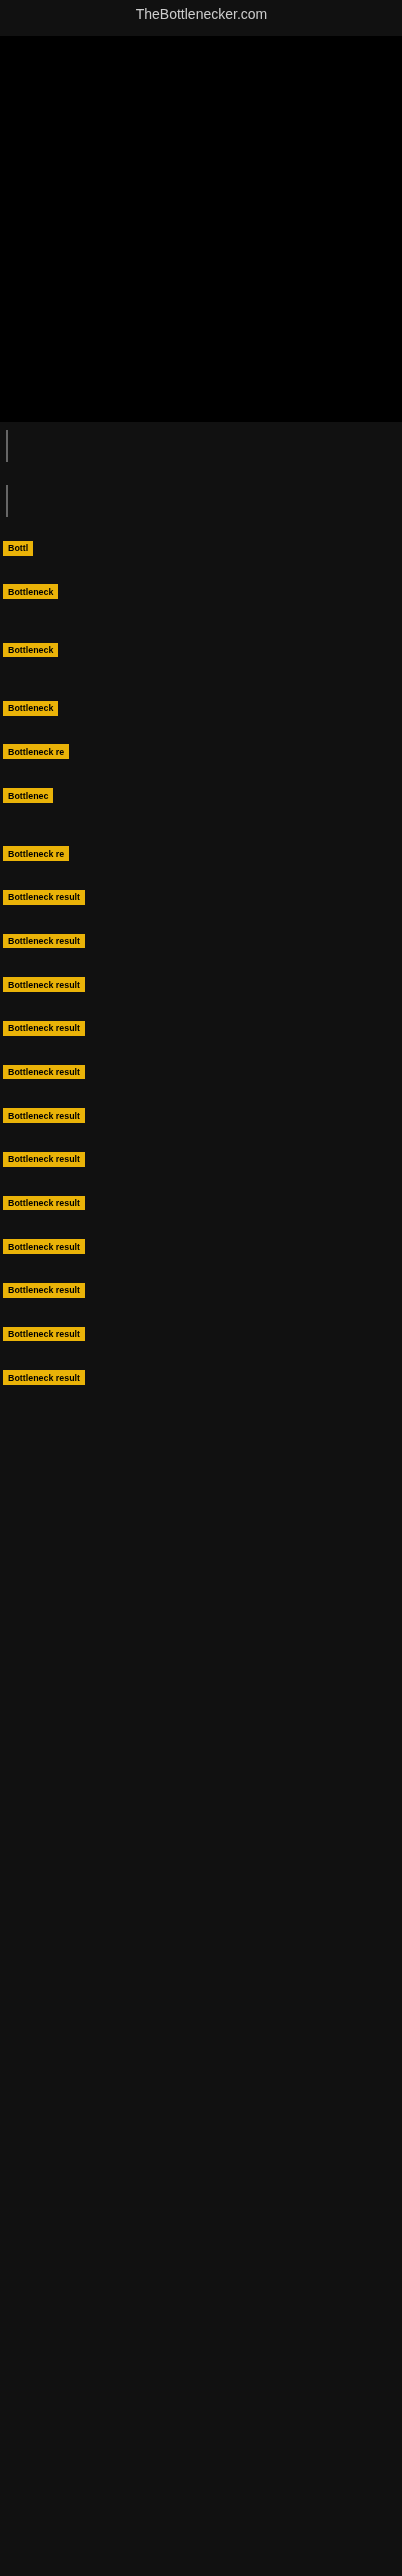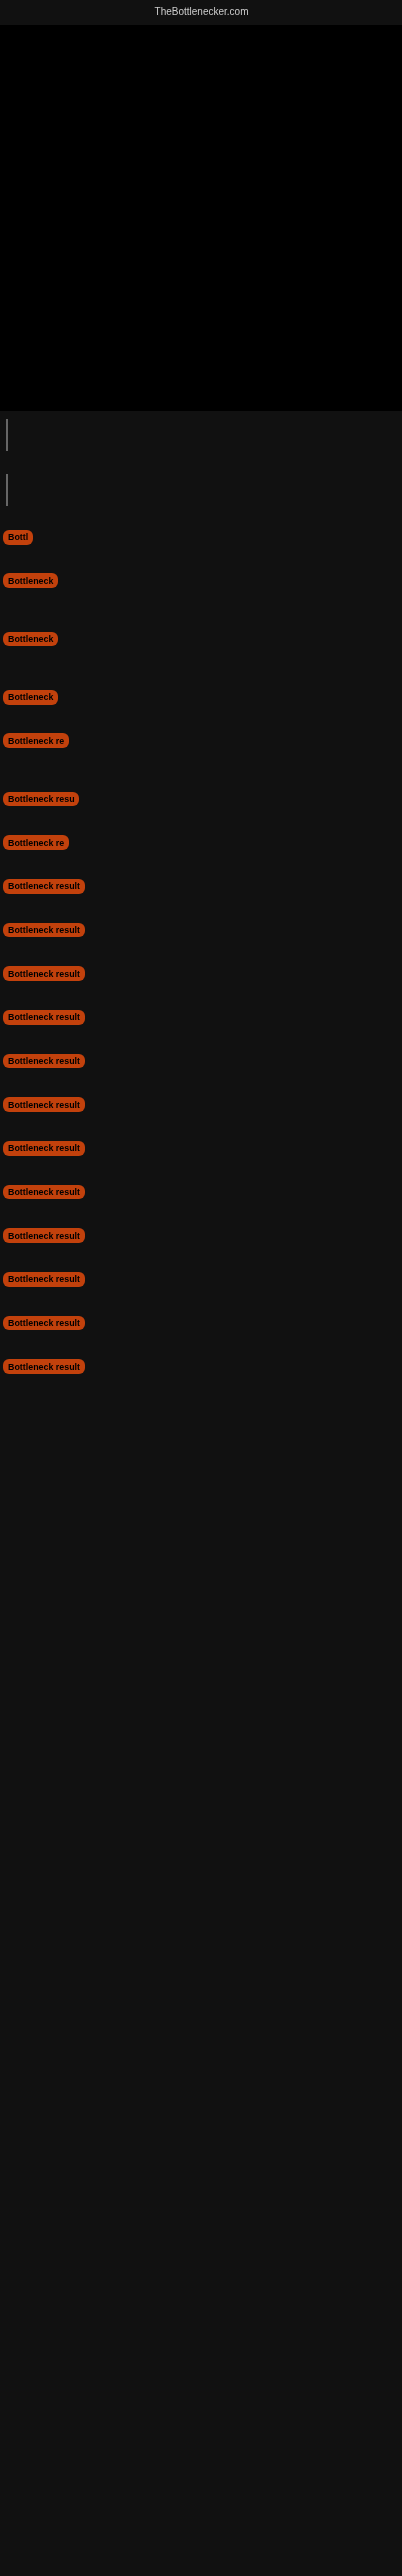"TheBottlenecker.com" .site-title { font-size: 10px -> 14px; padding-bottom: 8px -> 14px }
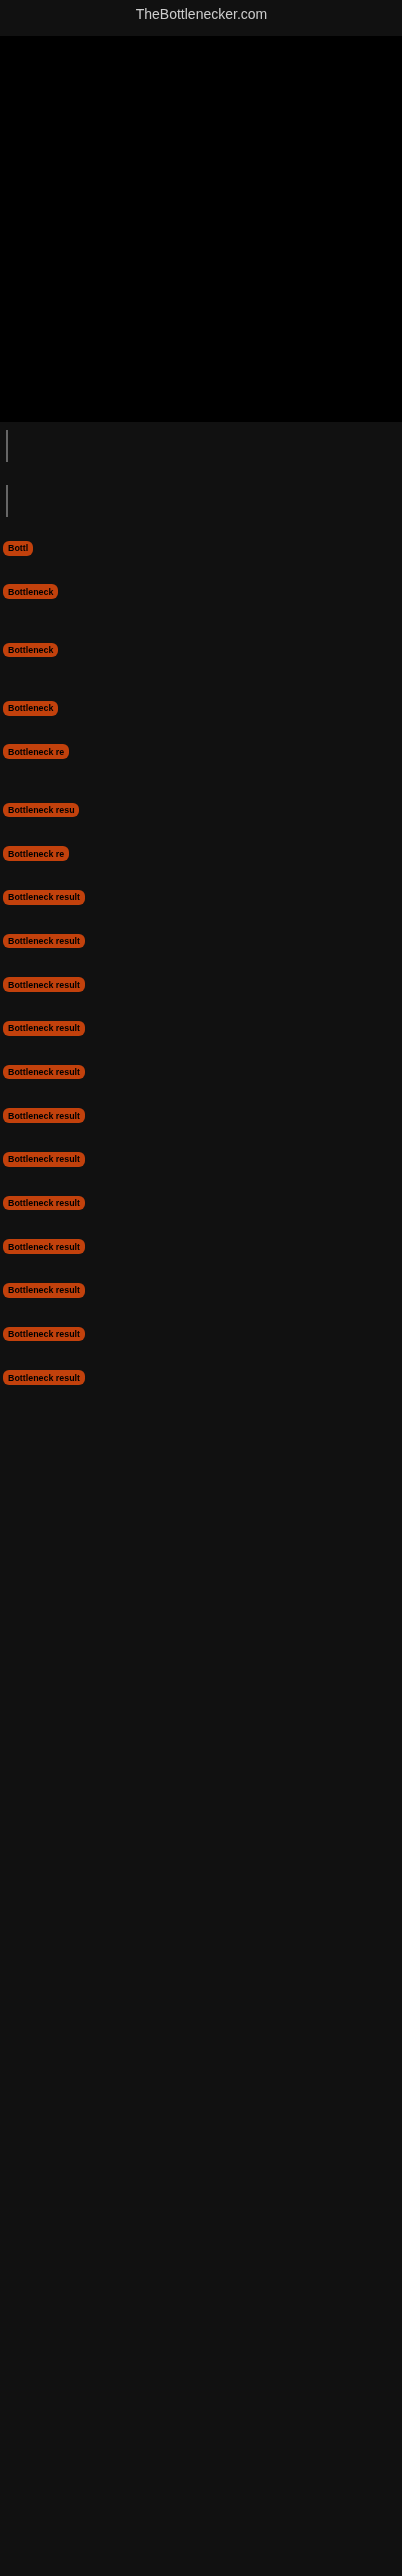"Bottl" .result-badge { background-color: #c2410c -> #eab308; border-radius: 6px -> 0 }
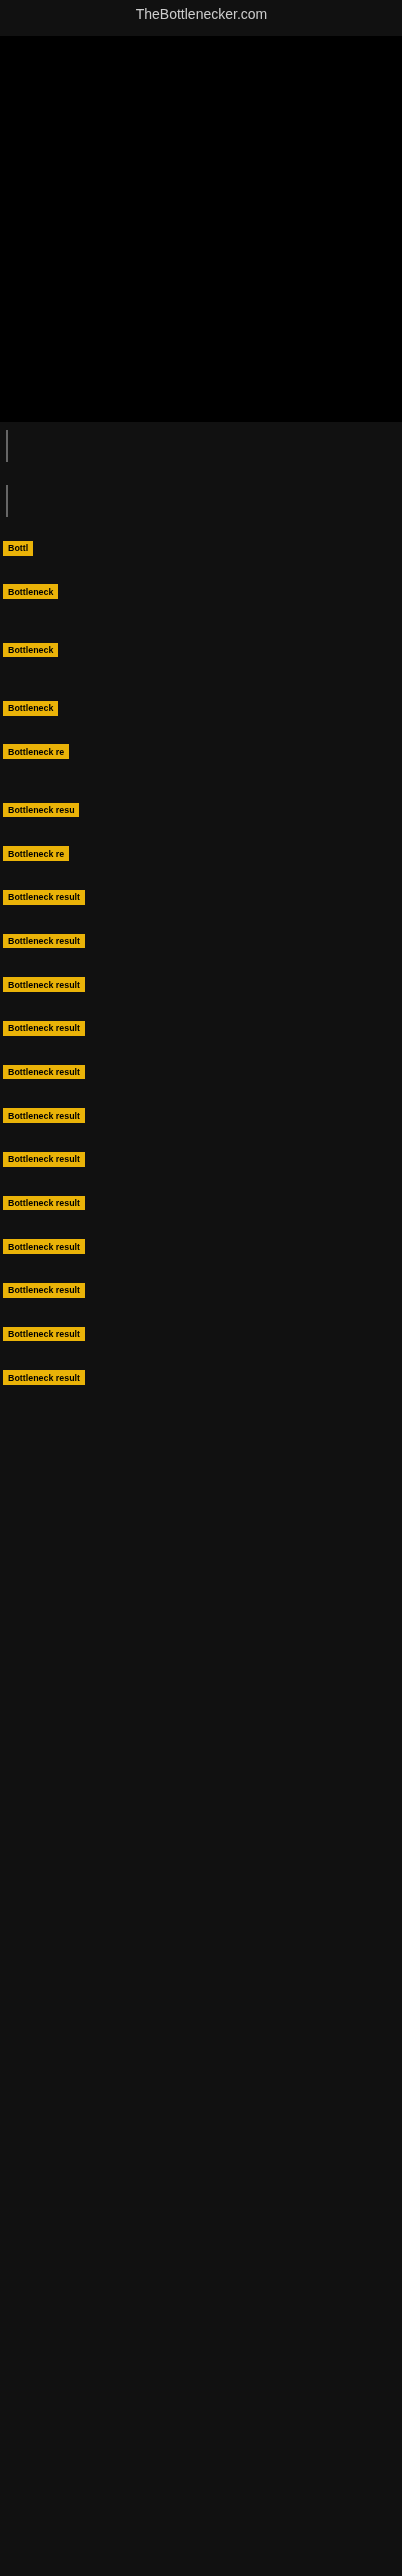"Bottlenec" div.result-item { html: none -> <div><span>Bottlenec</span></div> }
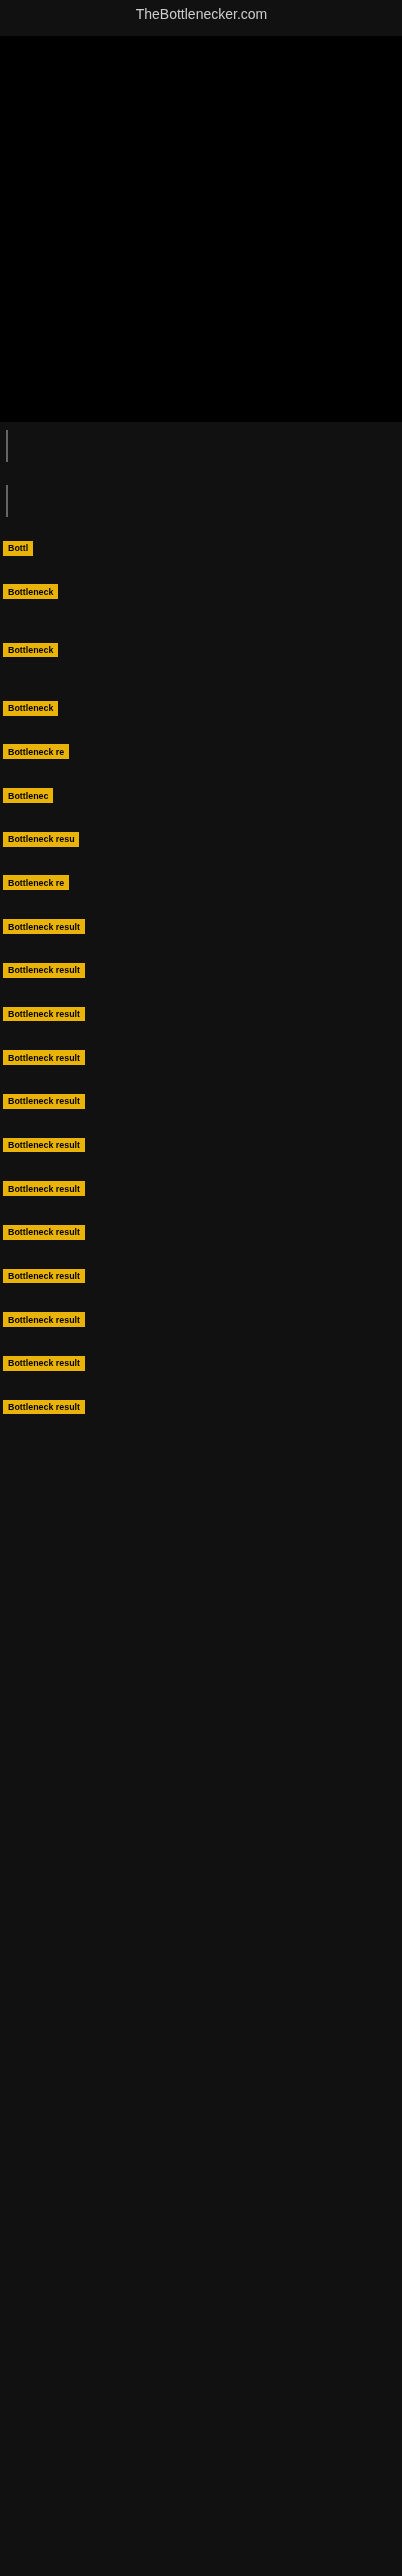"Bottleneck resu" div.result-item { html: <div><span>Bottleneck resu</span></div> -> none }
